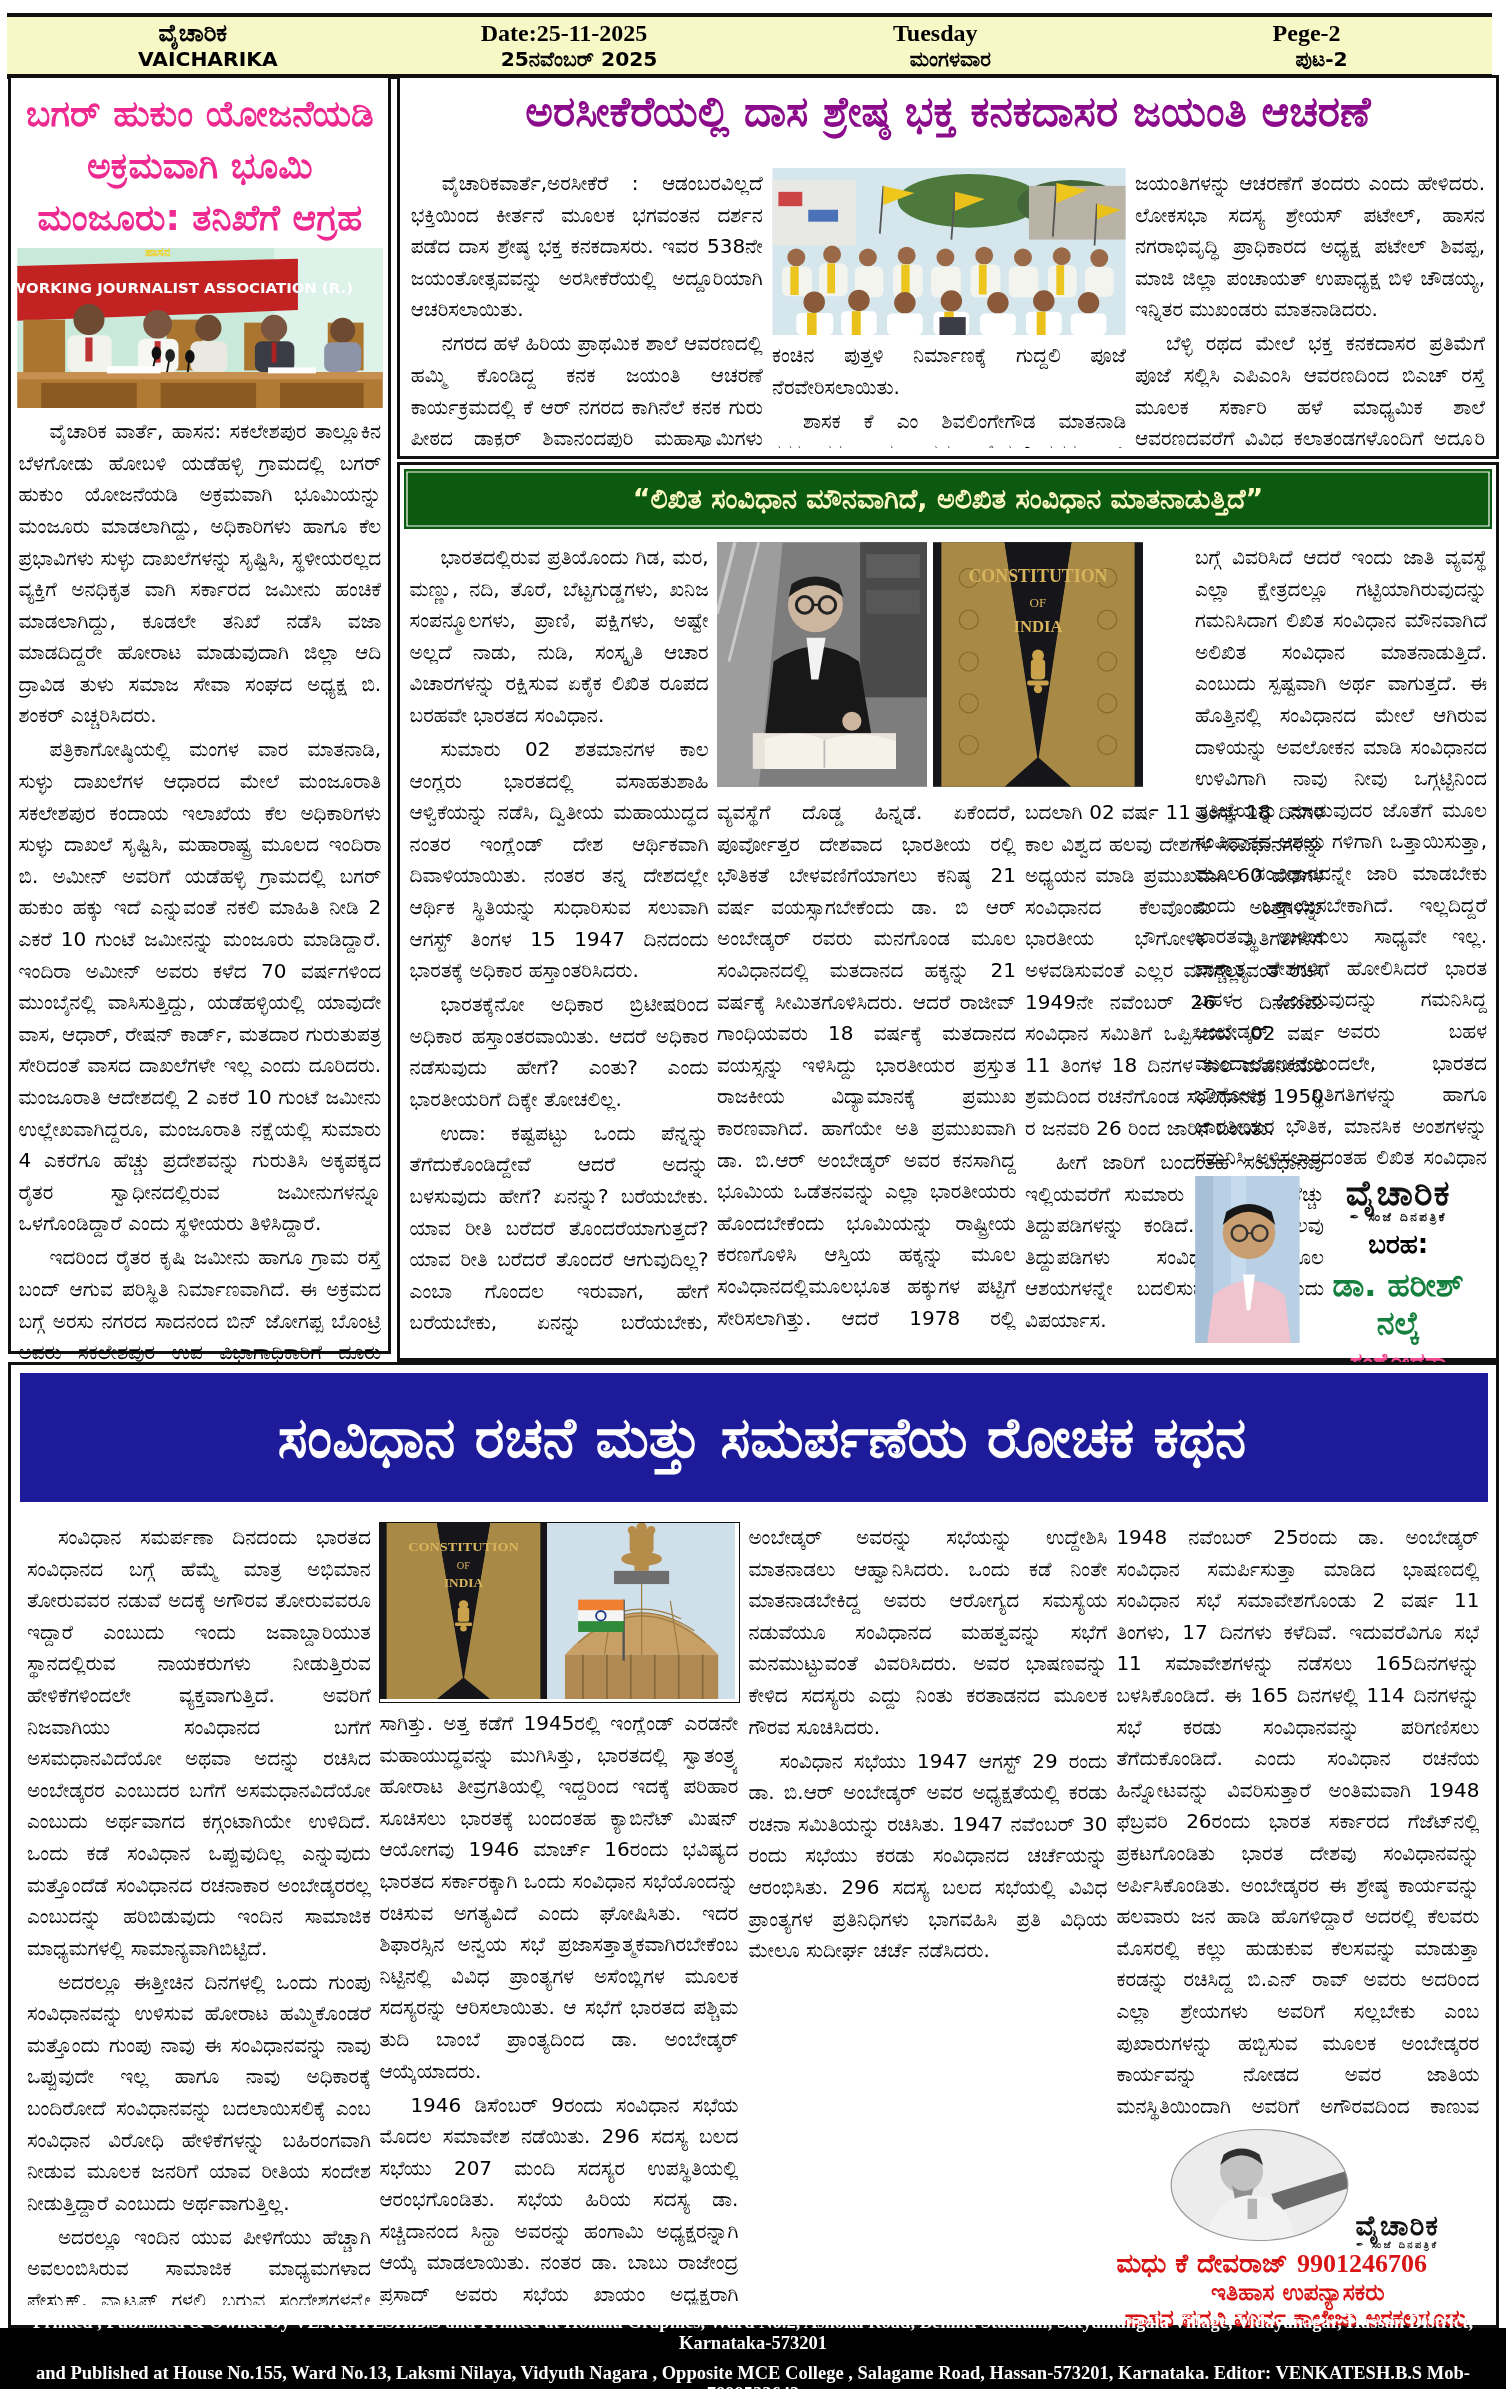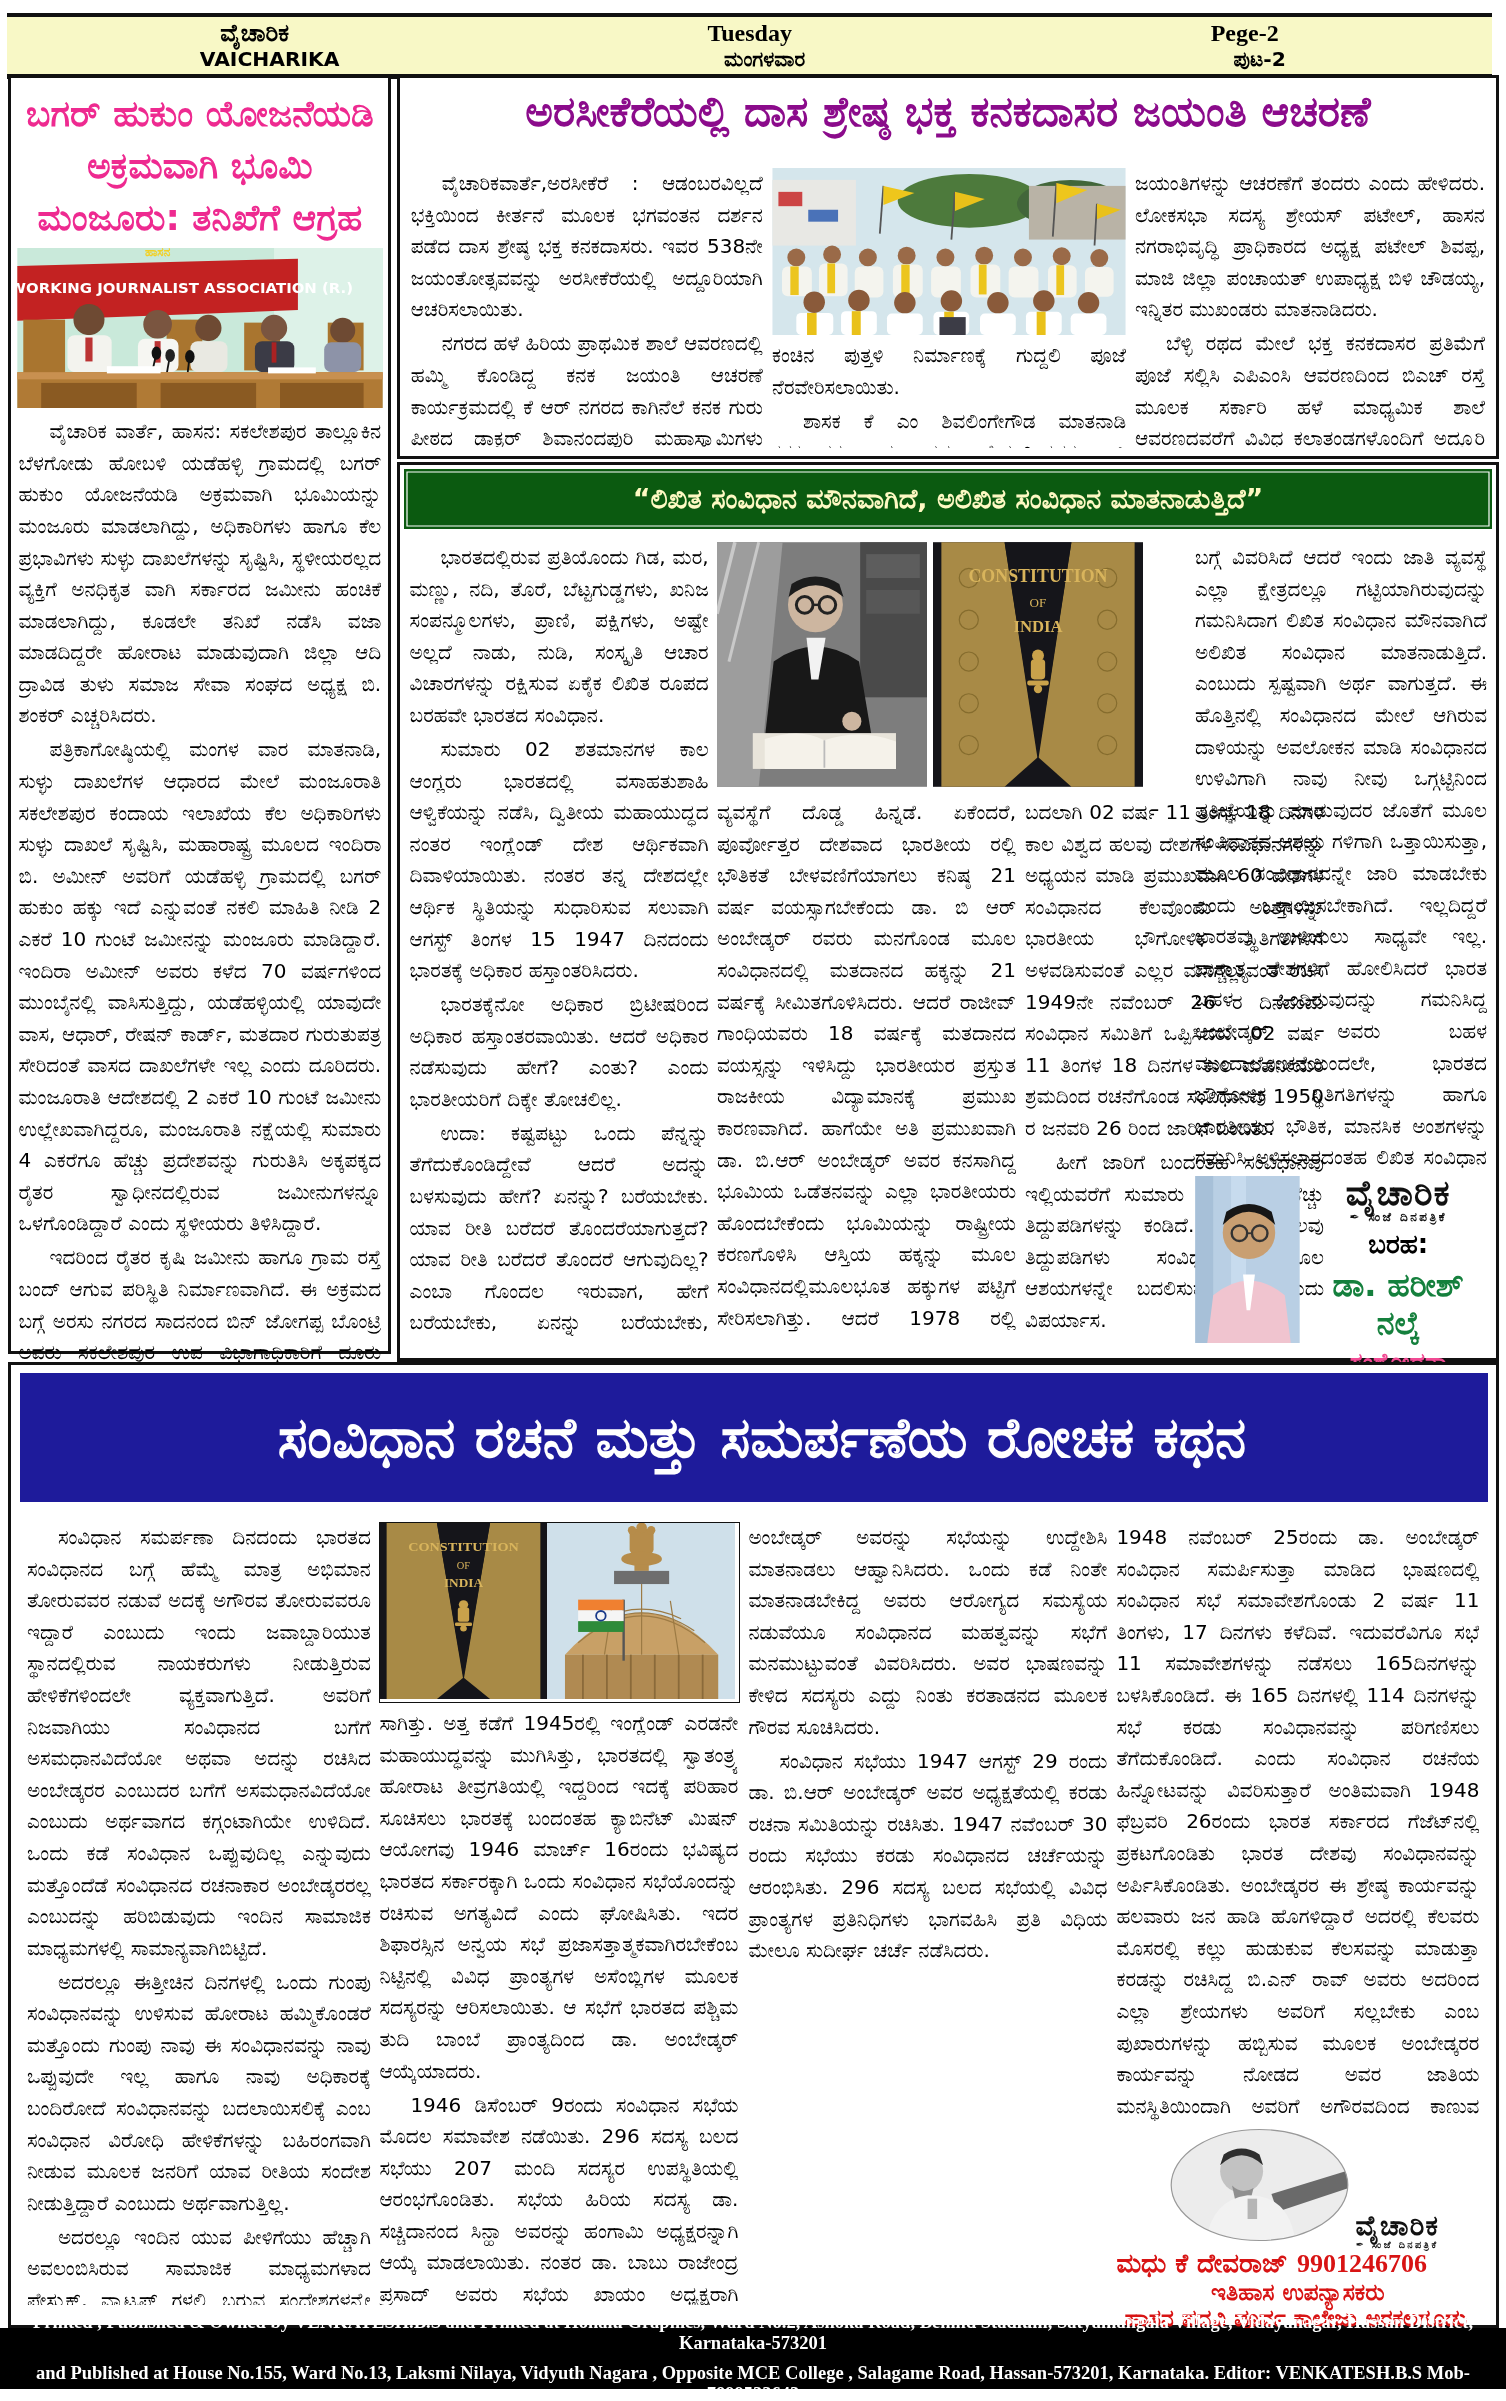"Date:25-11-2025" div.cell { html: none -> <div> <div>Date:25-11-2025</div> <div>25ನವೆಂಬರ್ 2025</div> </div> }
